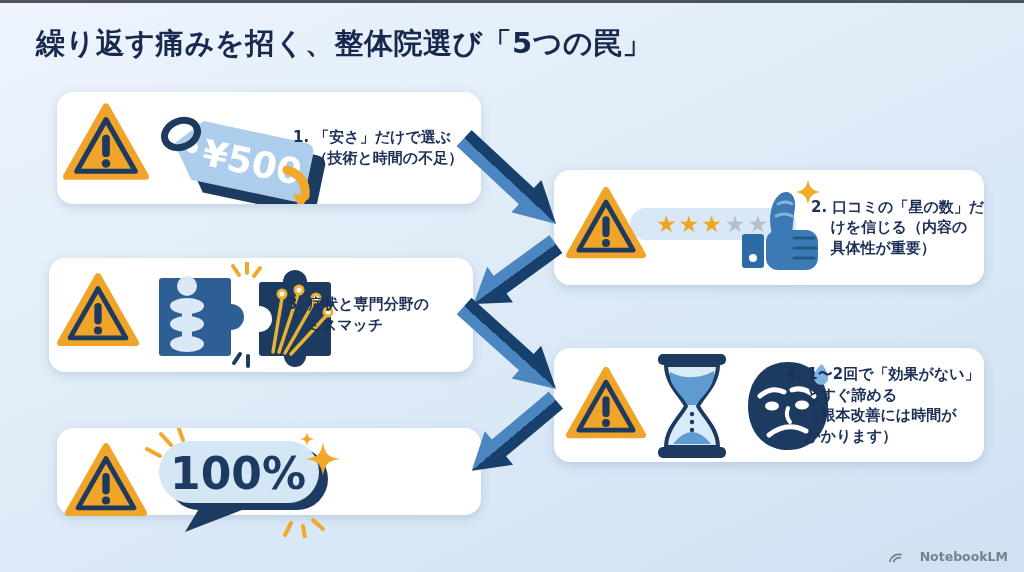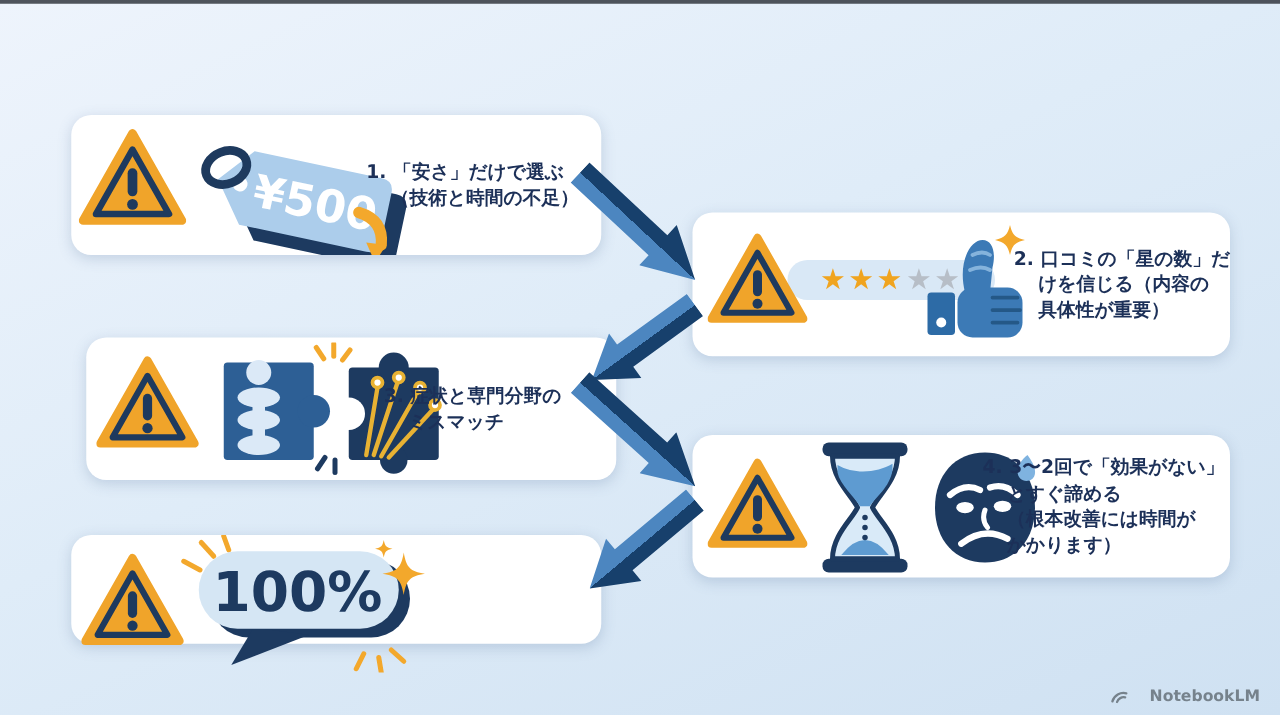"繰り返す痛みを招く、整体院選び「5つの罠」" div.title { html: none -> <div>繰り返す痛みを招く、整体院選び「5つの罠」</div> }
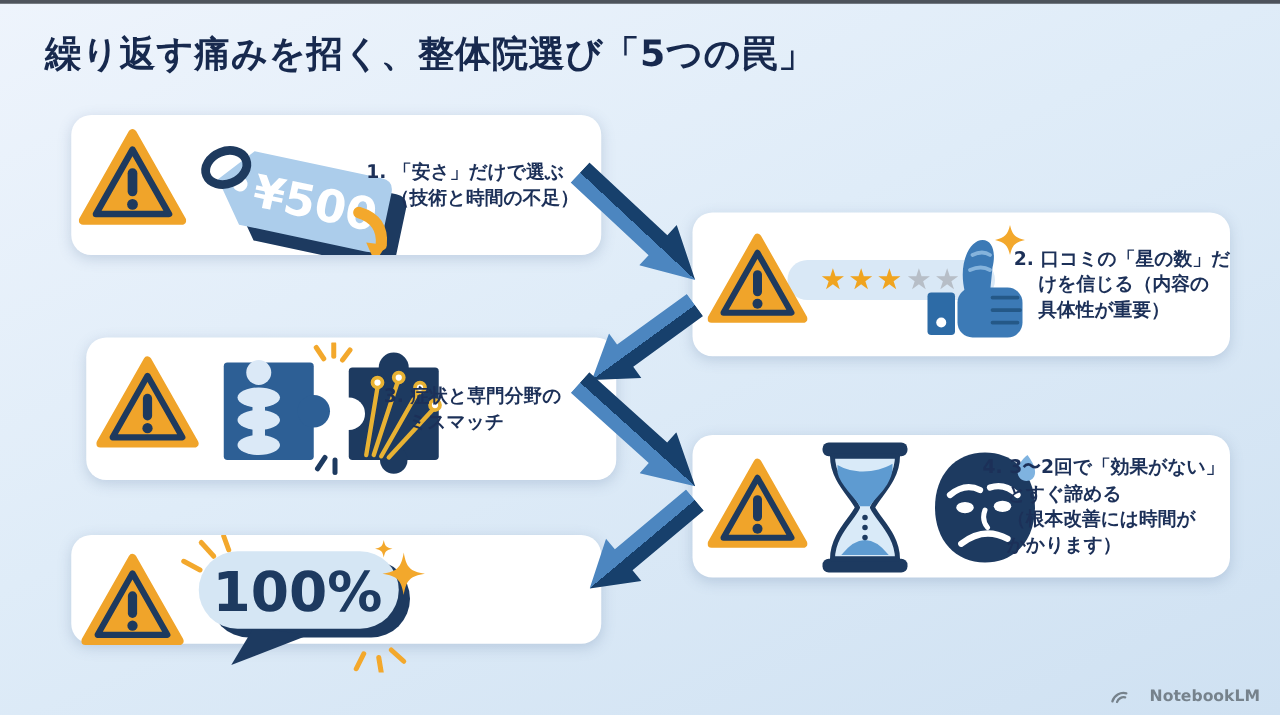"3. 症状と専門分野の" .card3 { left: 69px -> 49px; margin-top: 12px -> none }
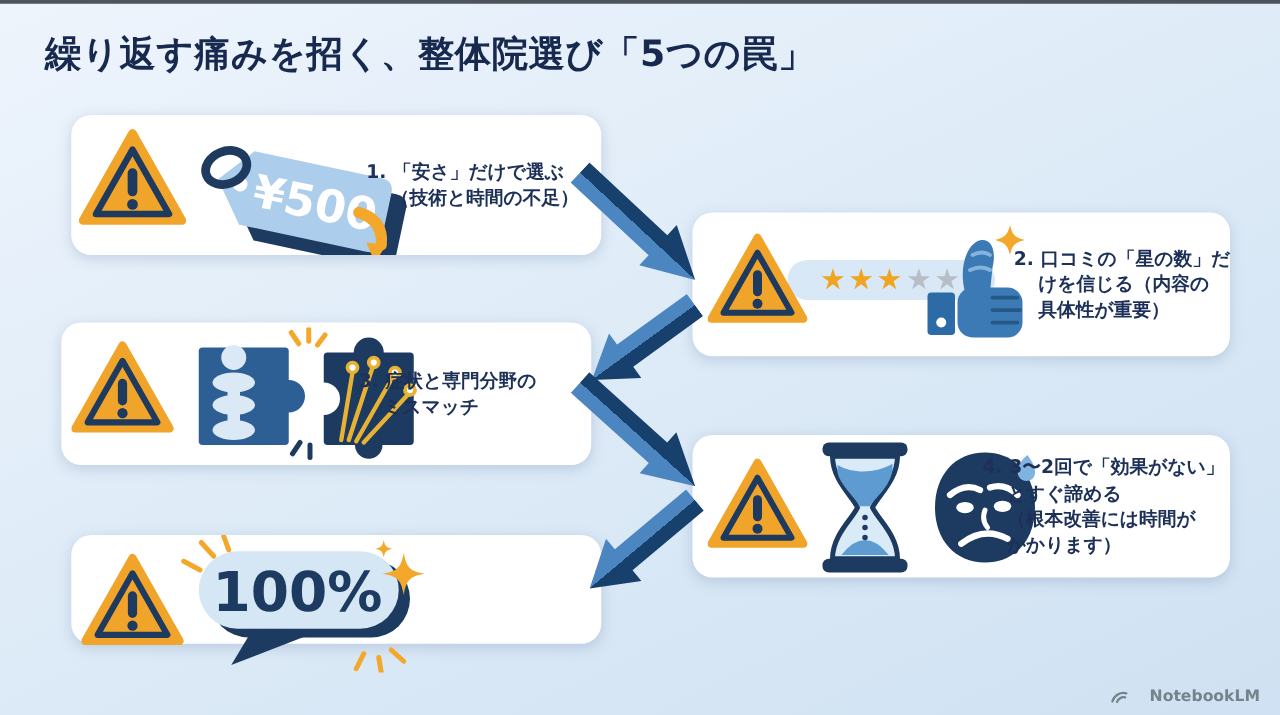"4. 3〜2回で「効果がない」" div.card-text { text: 3 -> 1 }
